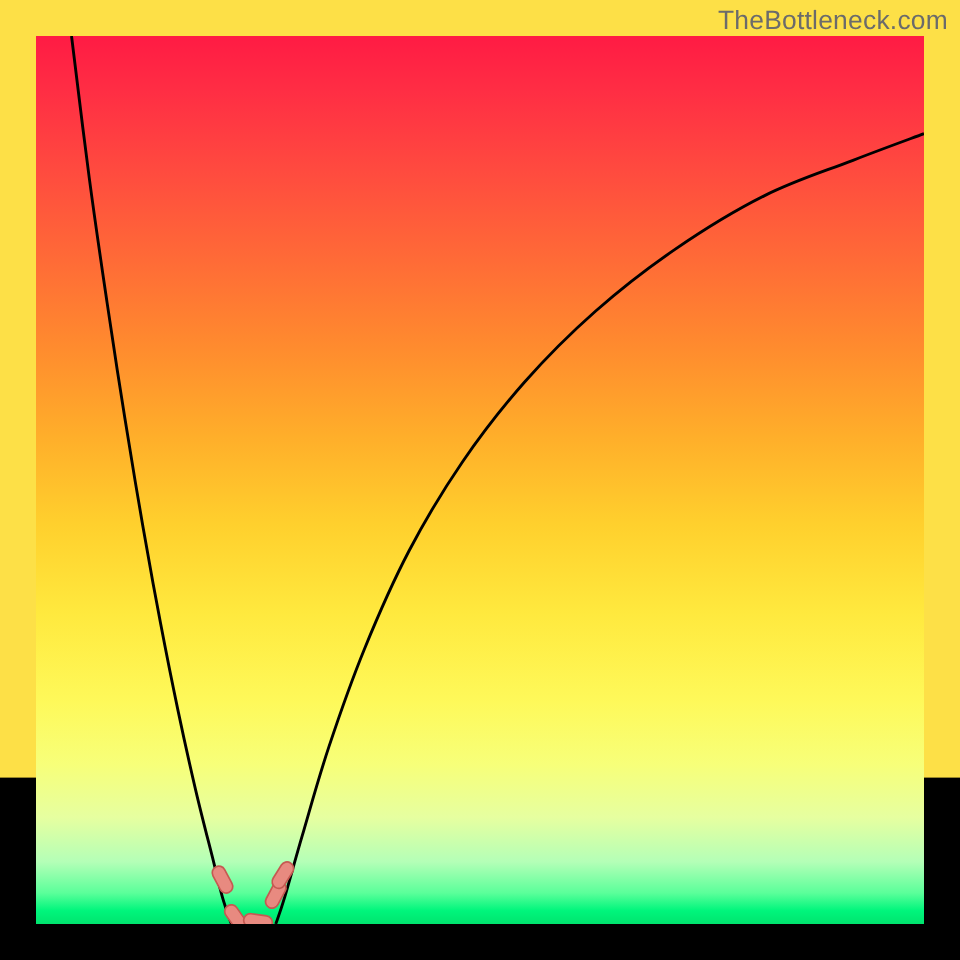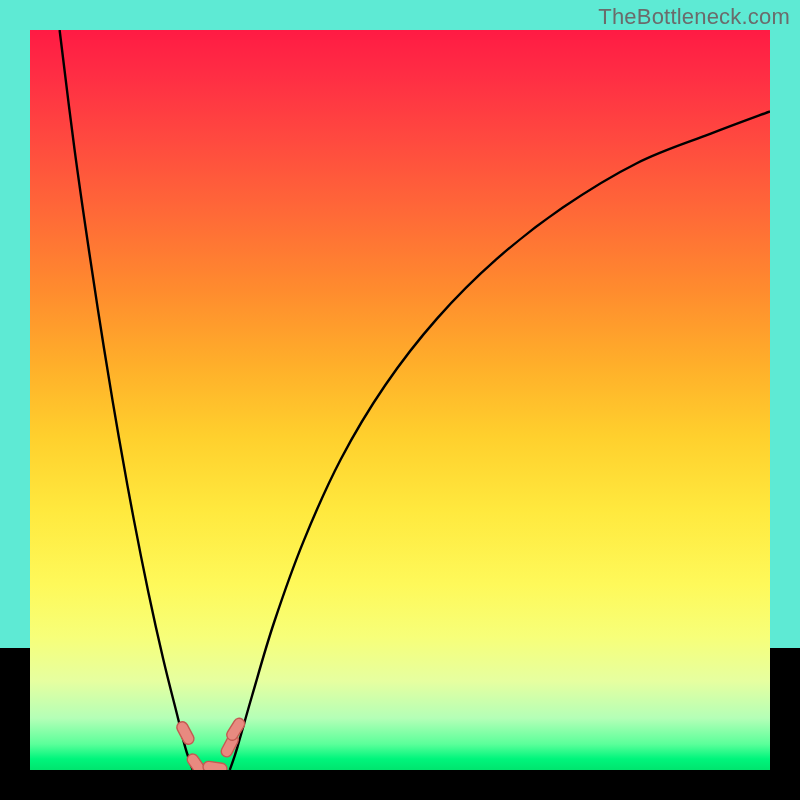"TheBottleneck.com" .frame { background: #5eead4 -> #fde047 }
